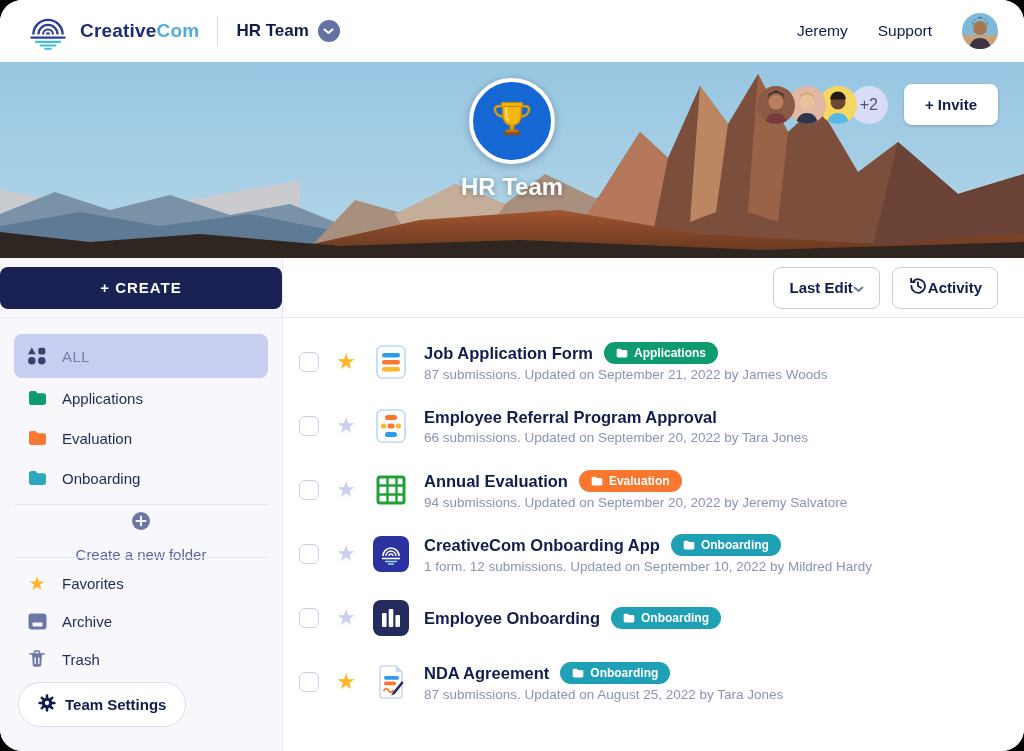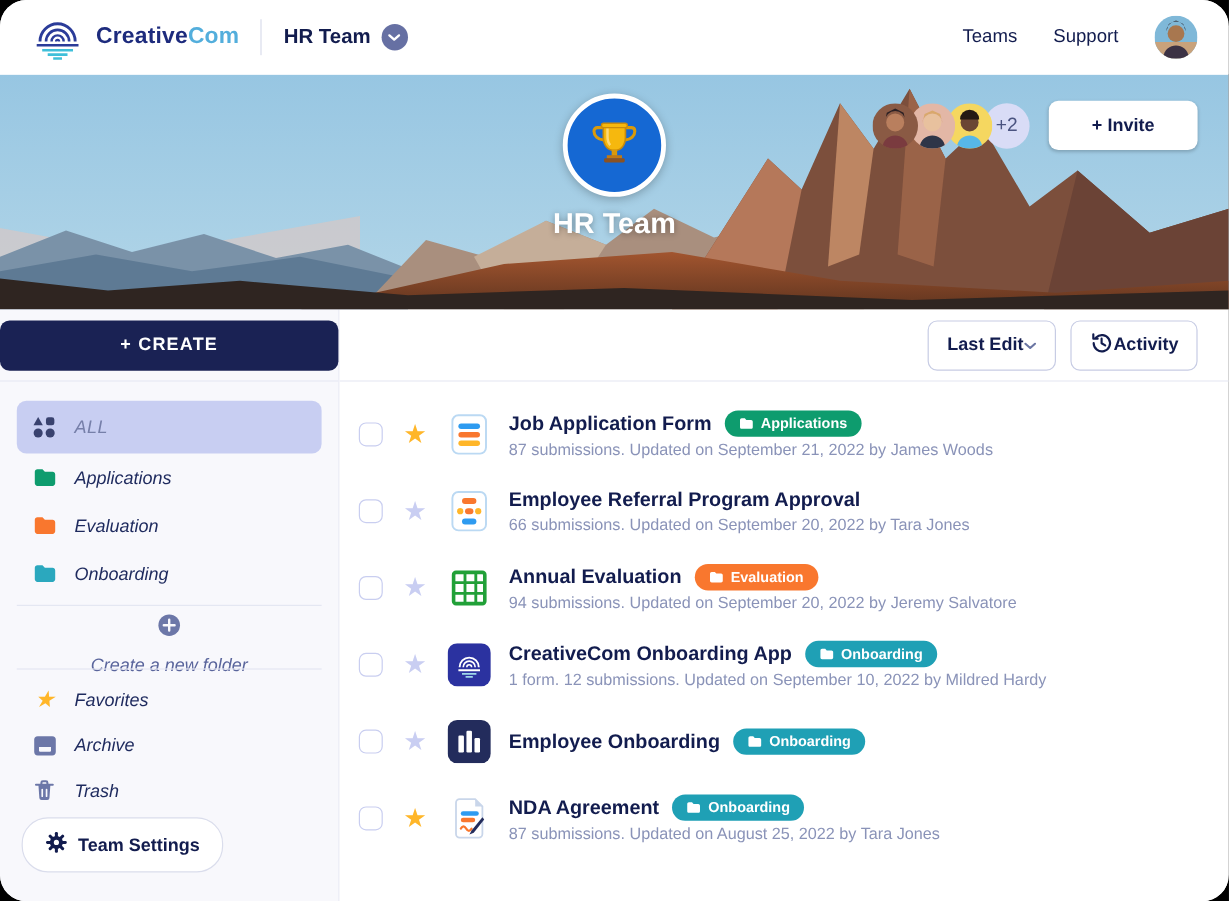"Teams" span.nav-link { text: Teams -> Jeremy }
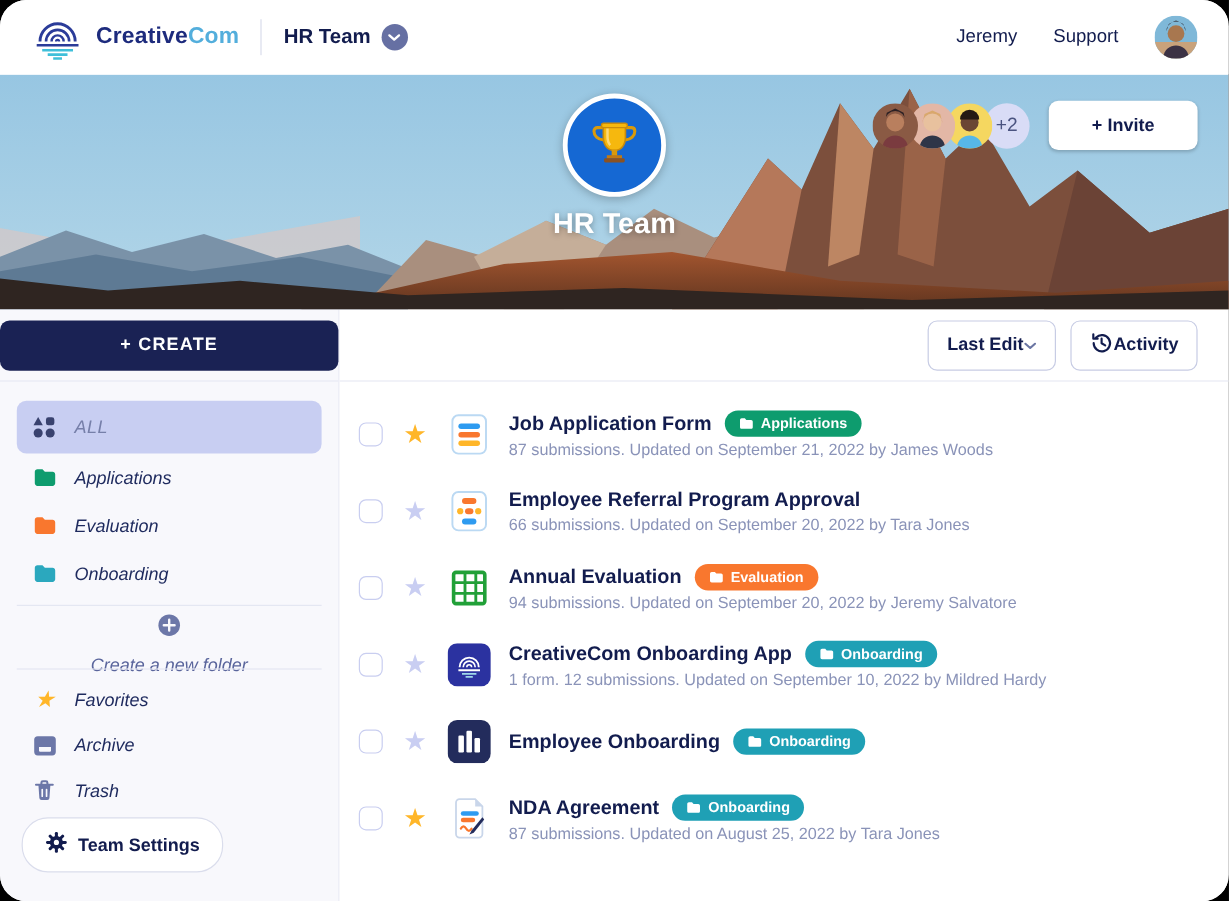"+ Invite" .invite-btn { padding: 12px 36px -> 12px 21px }
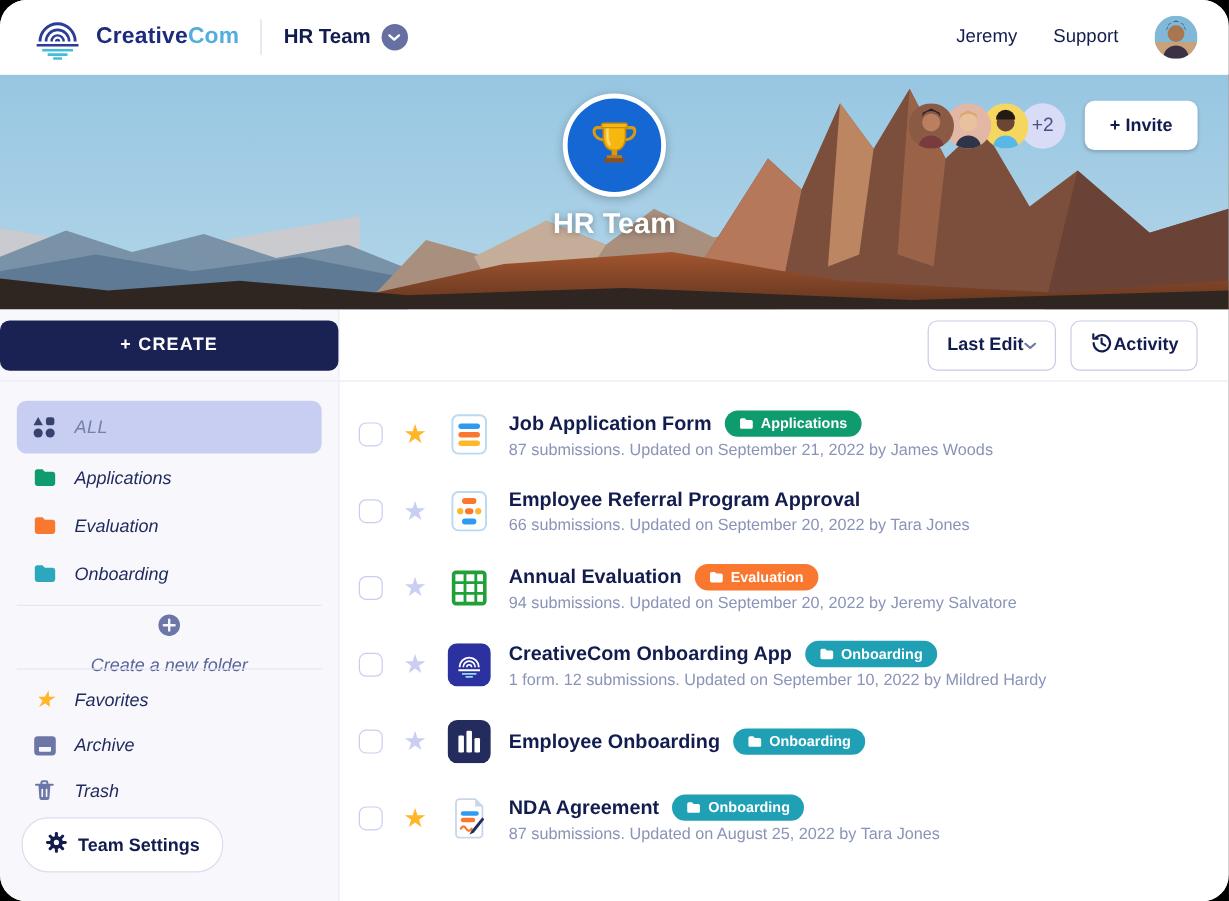"ALL" .side-item { font-style: italic -> none }
